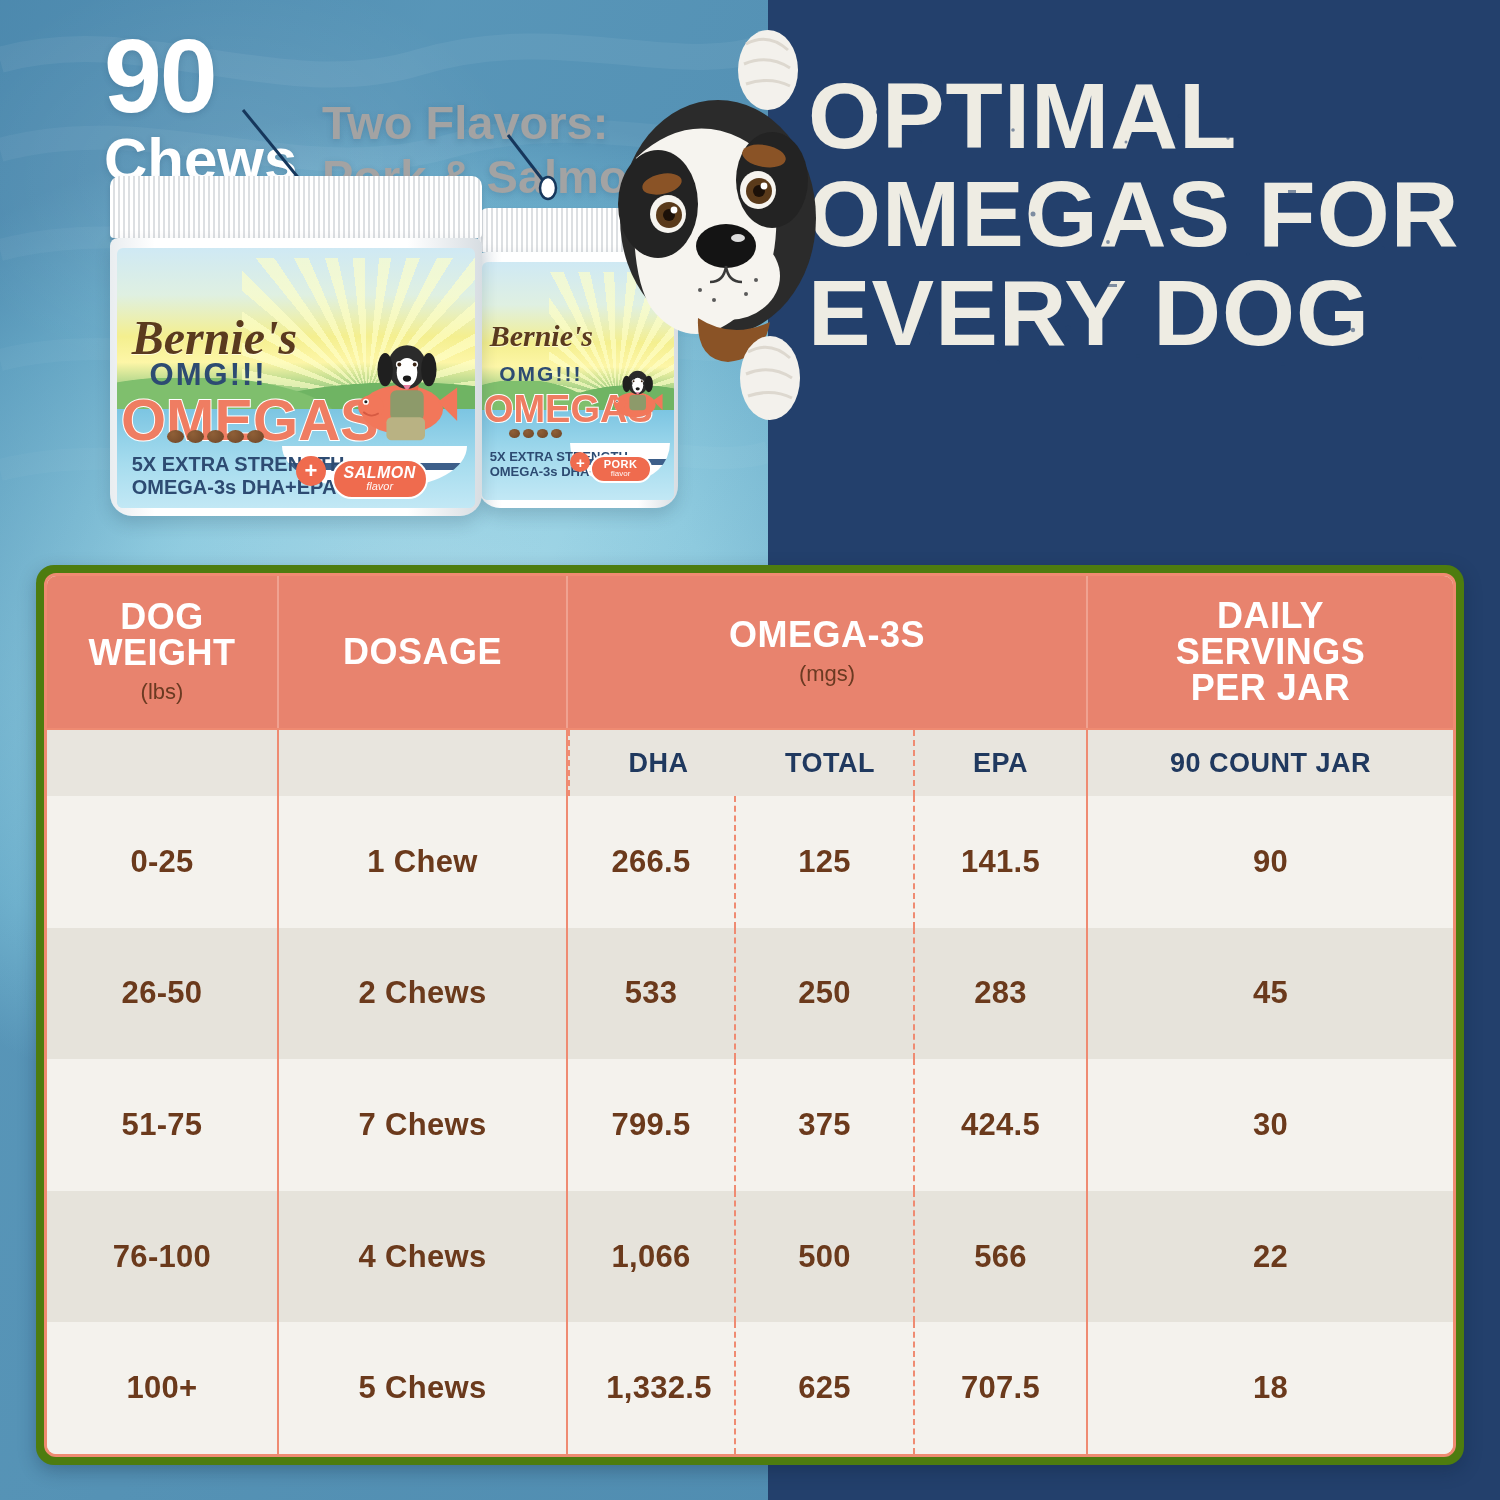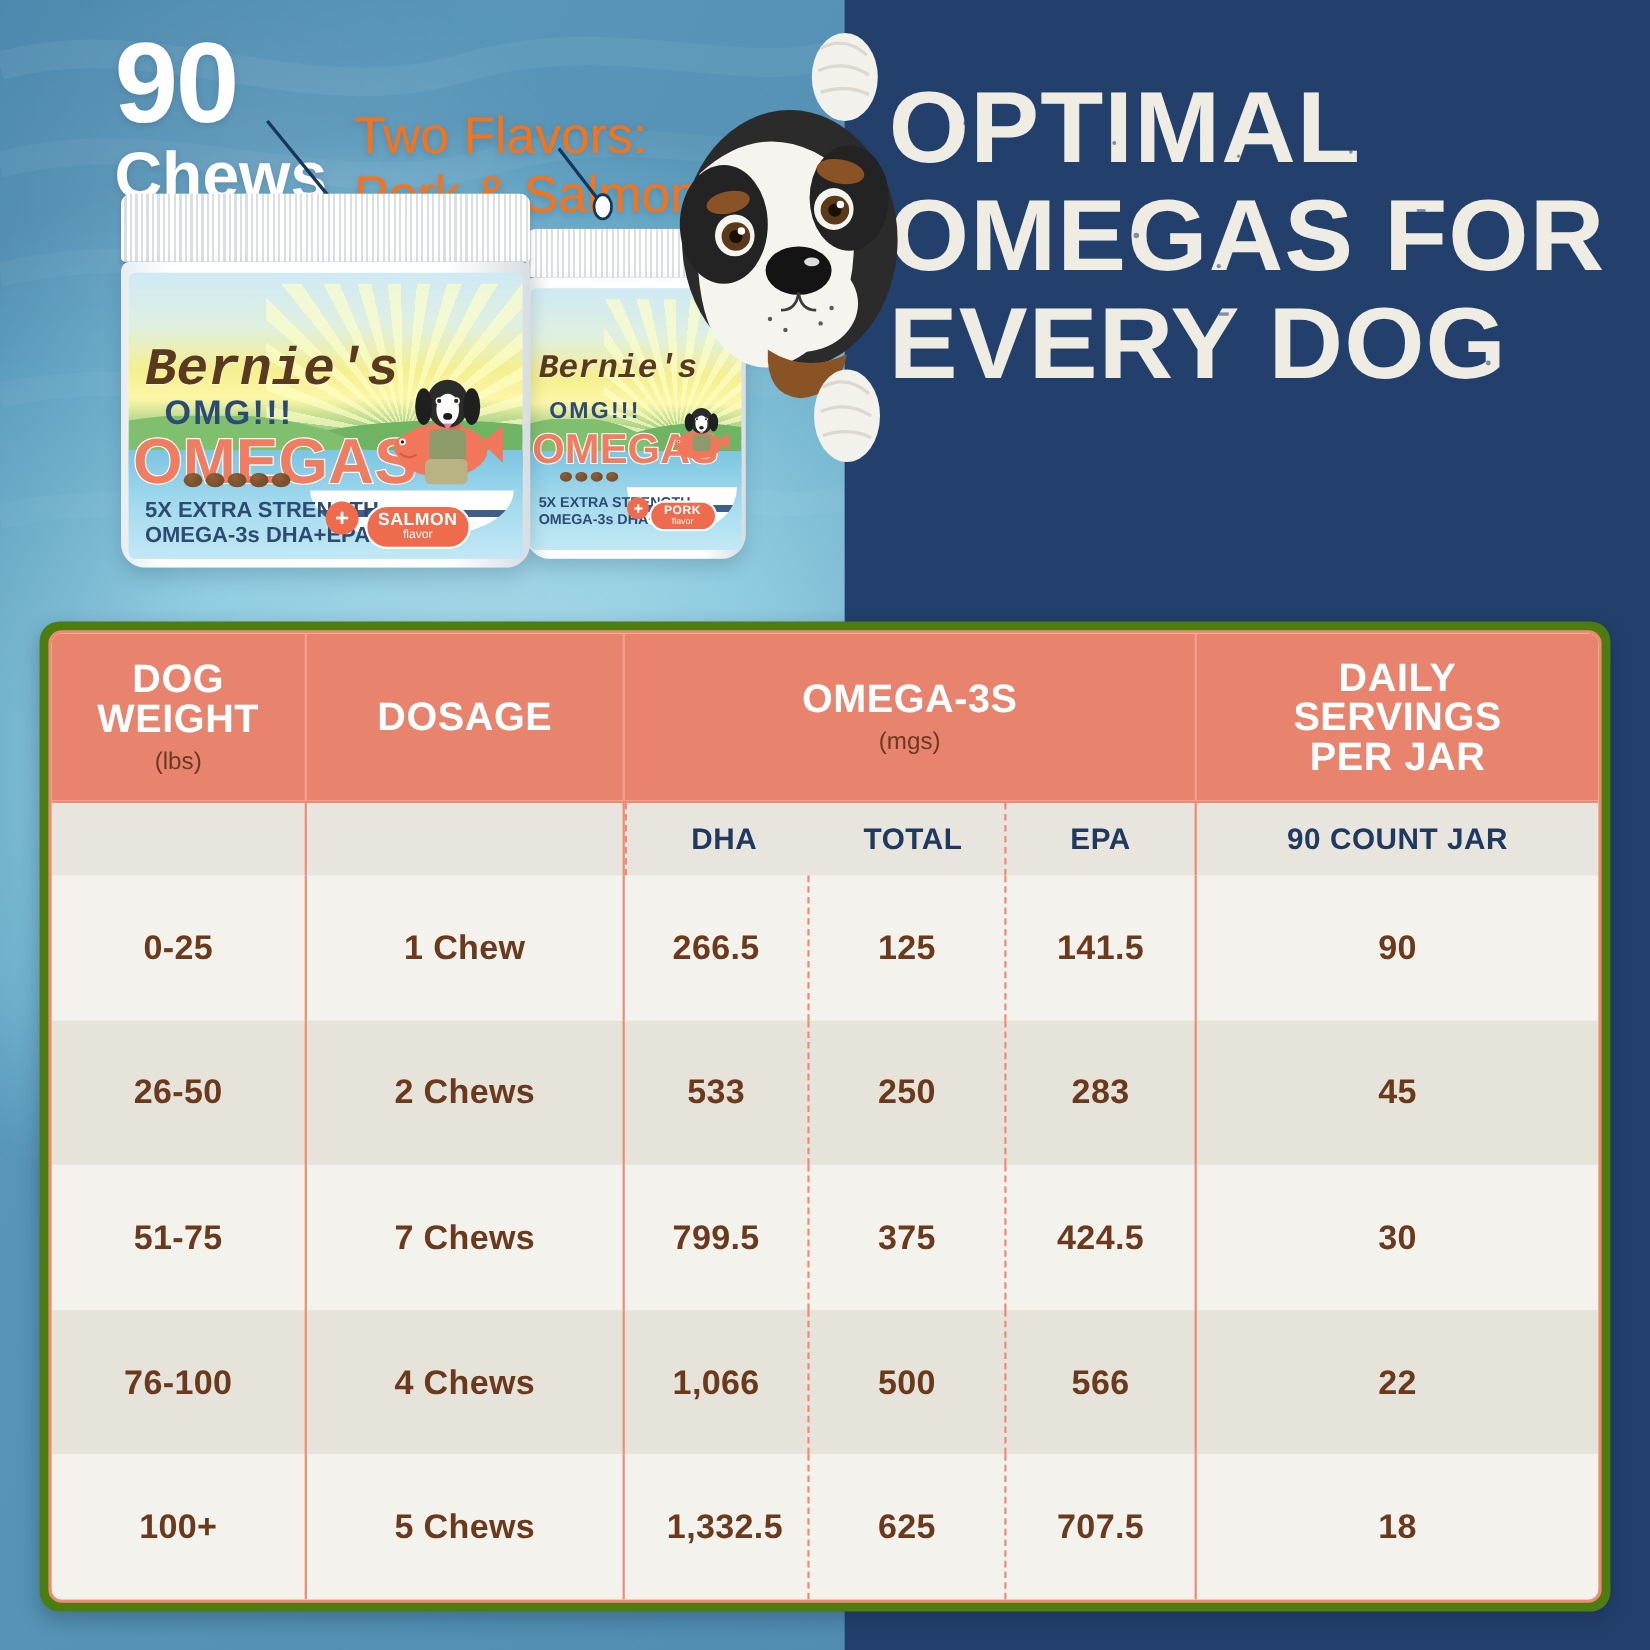"Two Flavors:" .callout-flavors { color: #f97316 -> #a3a3a3; font-weight: 400 -> 700 }
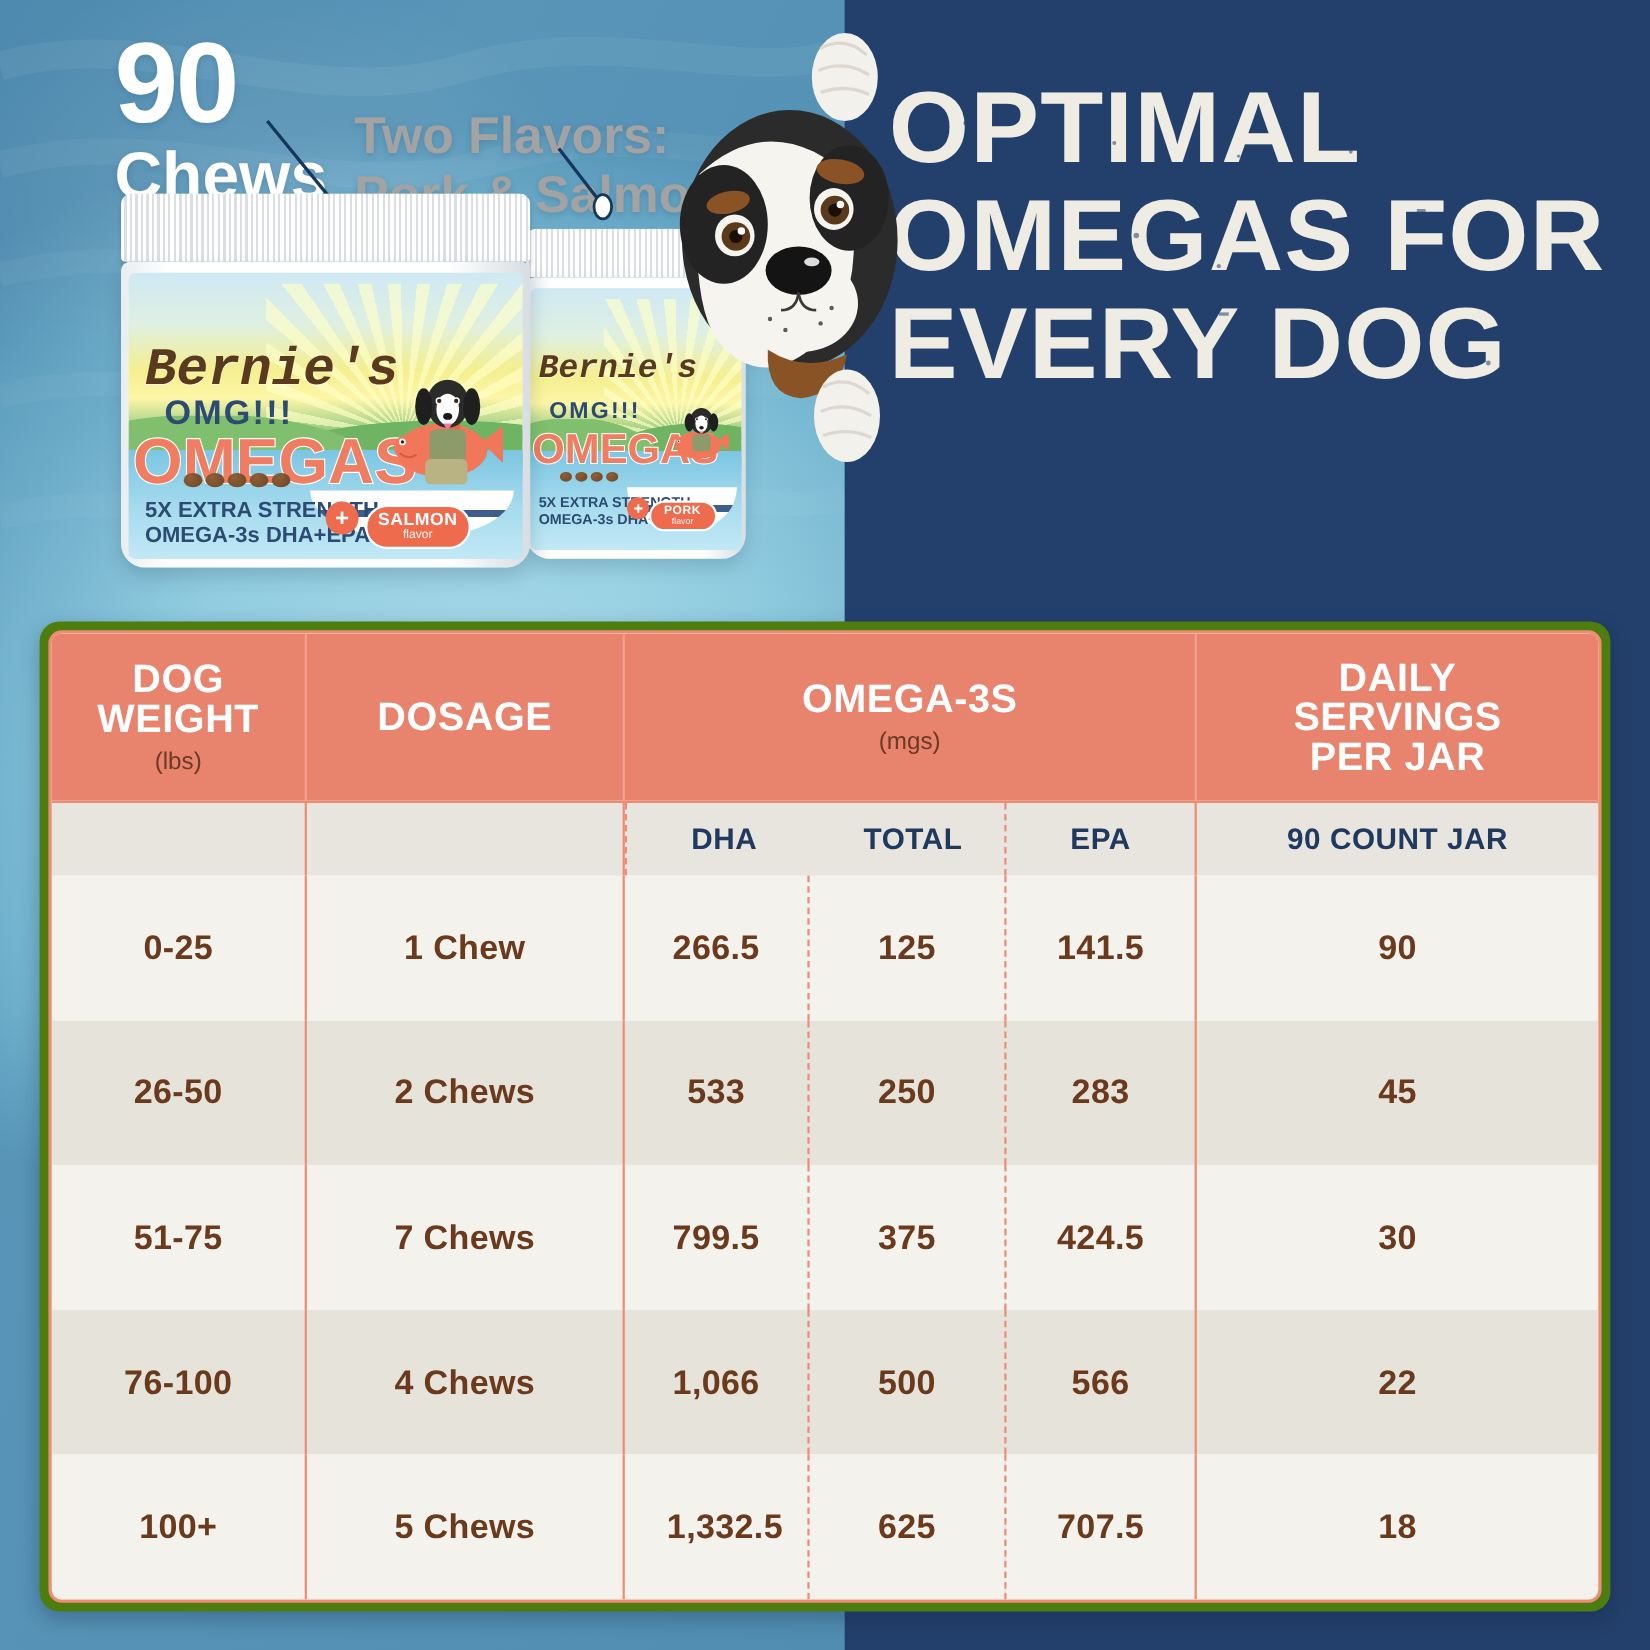"Bernie's" .brand { font-family: Liberation Mono, monospace -> Liberation Serif, serif }
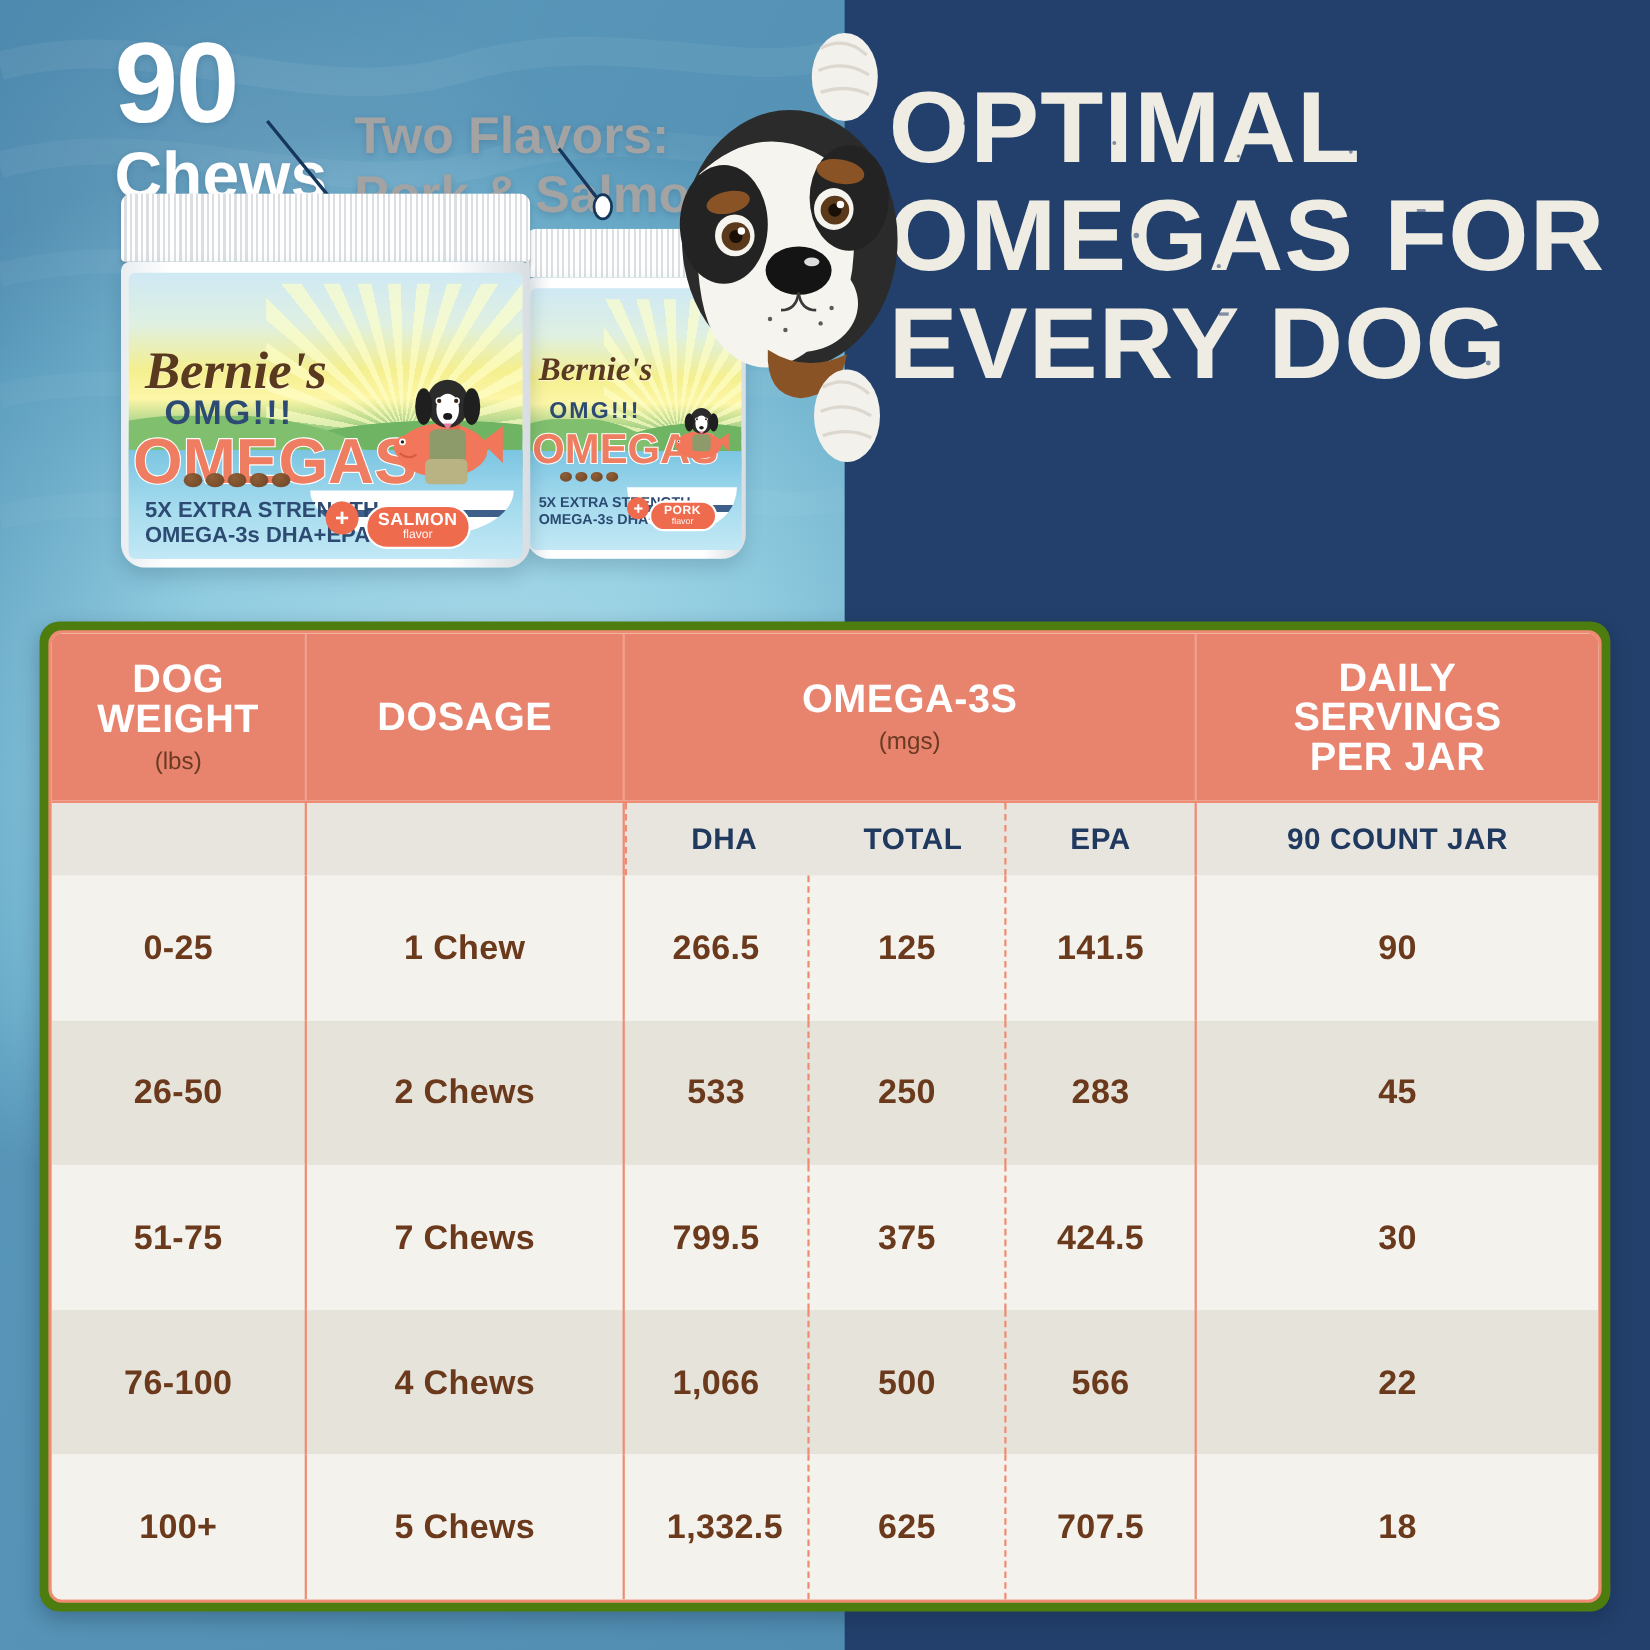"SALMON" div.flavor-badge { font-style: none -> italic }
